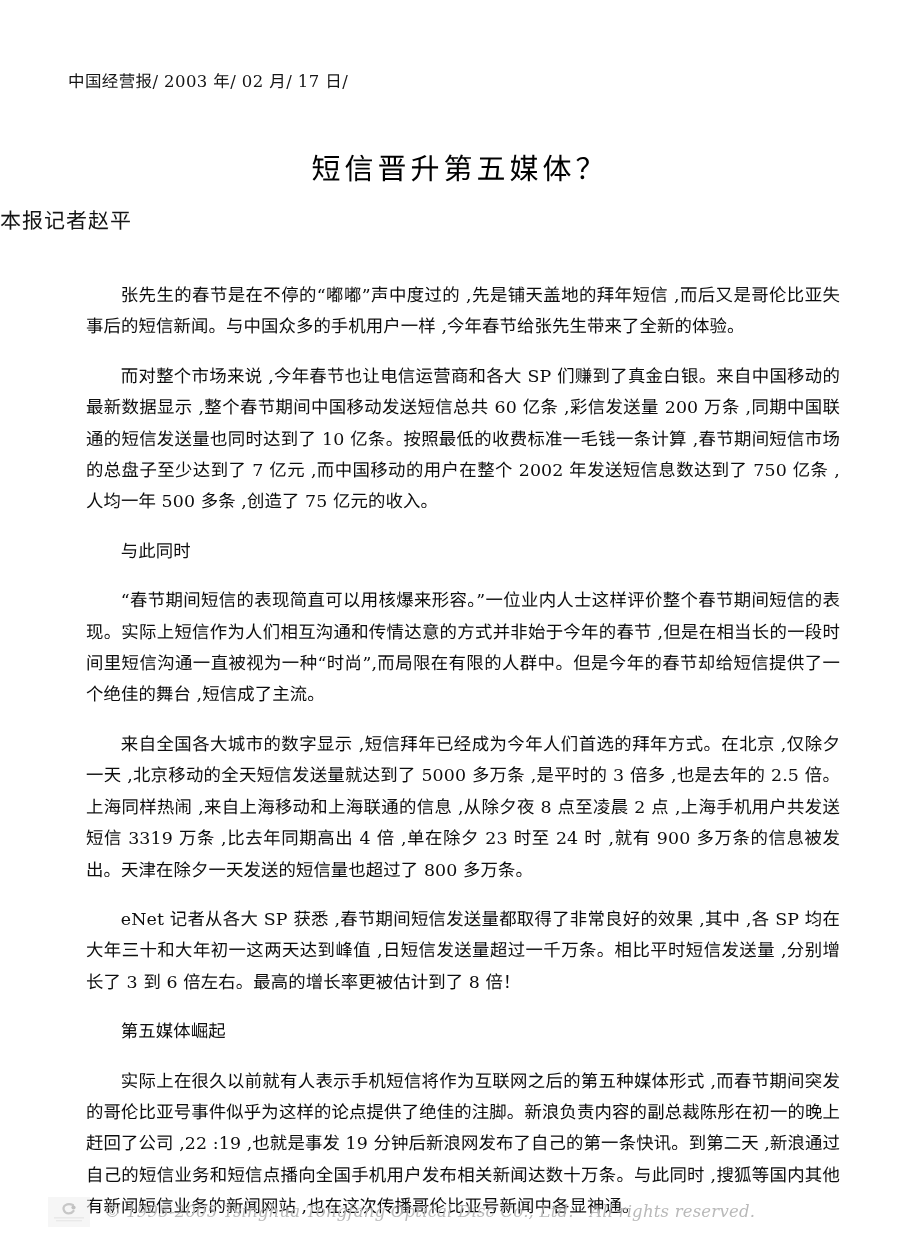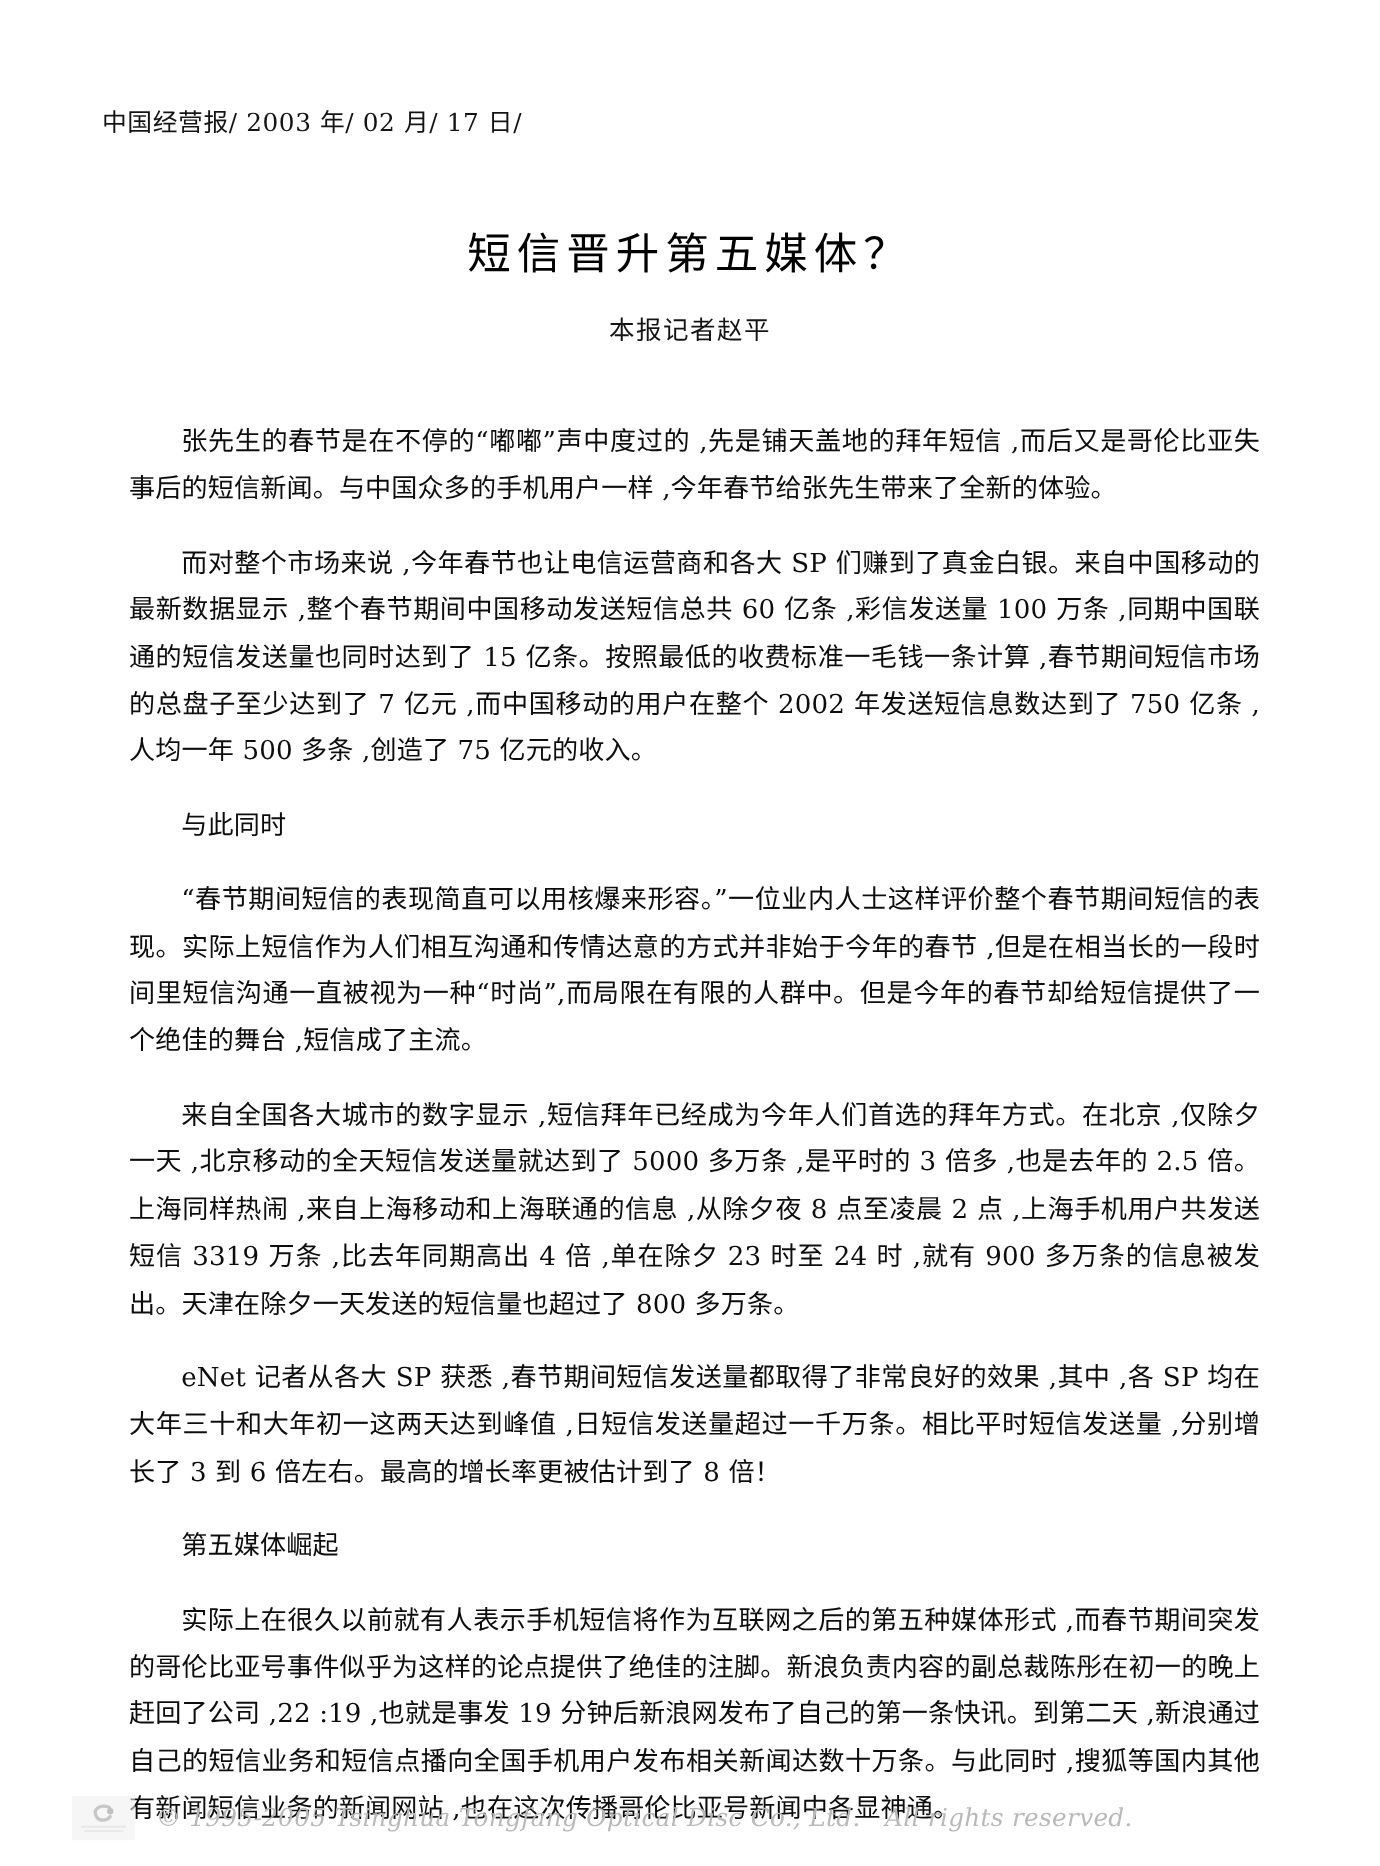"本报记者赵平" .byline { font-size: 17px -> 21px; text-align: center -> left }
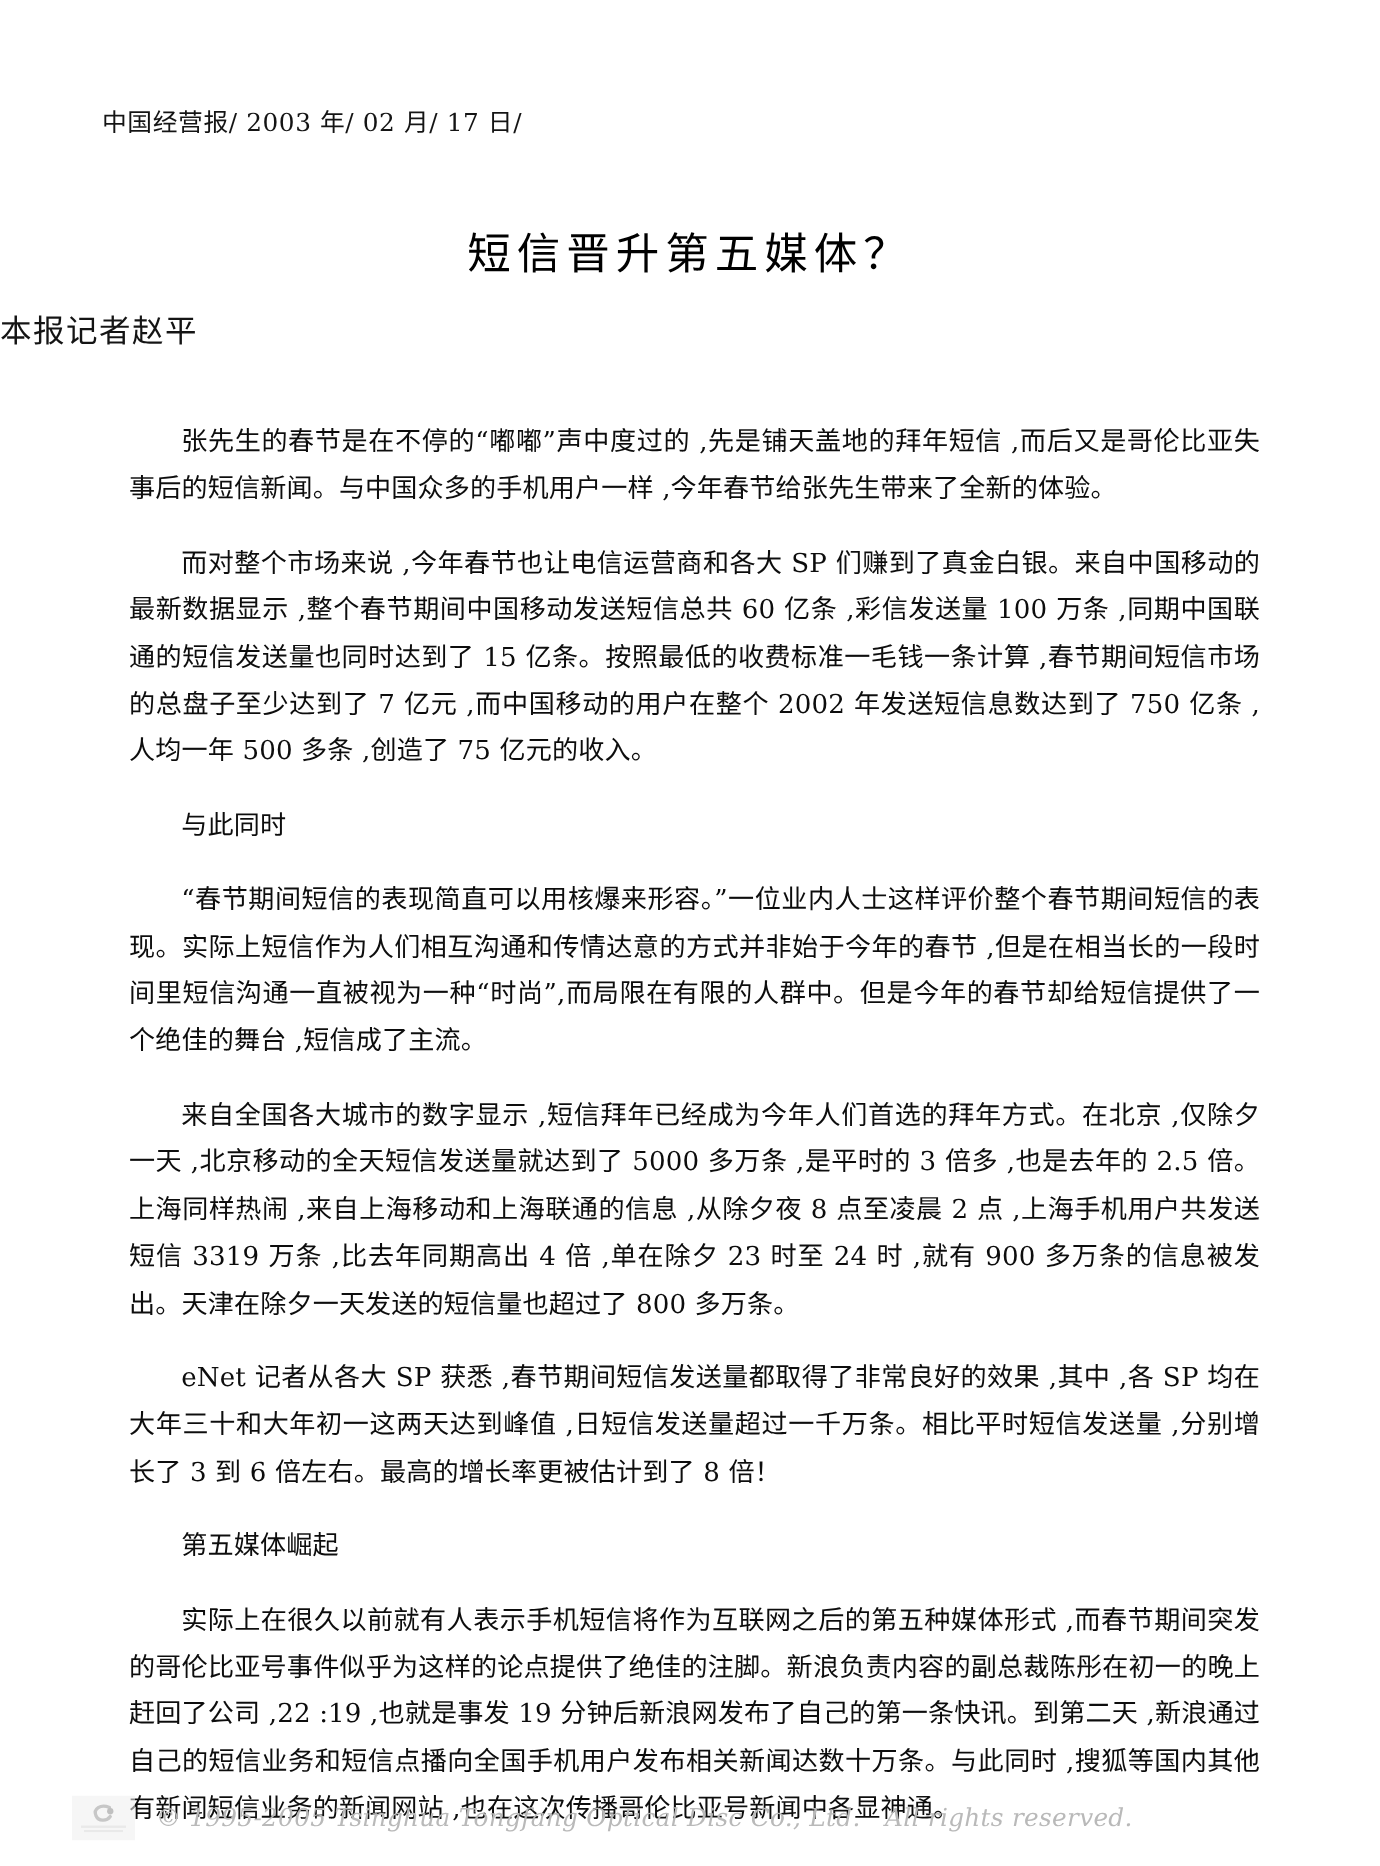"而对整个市场来说 ,今年春节也让电信运营商和各大 SP" p { text: 100 万条 ,同期中国联通的短信发送量也同时达到了 15 -> 200 万条 ,同期中国联通的短信发送量也同时达到了 10 }
